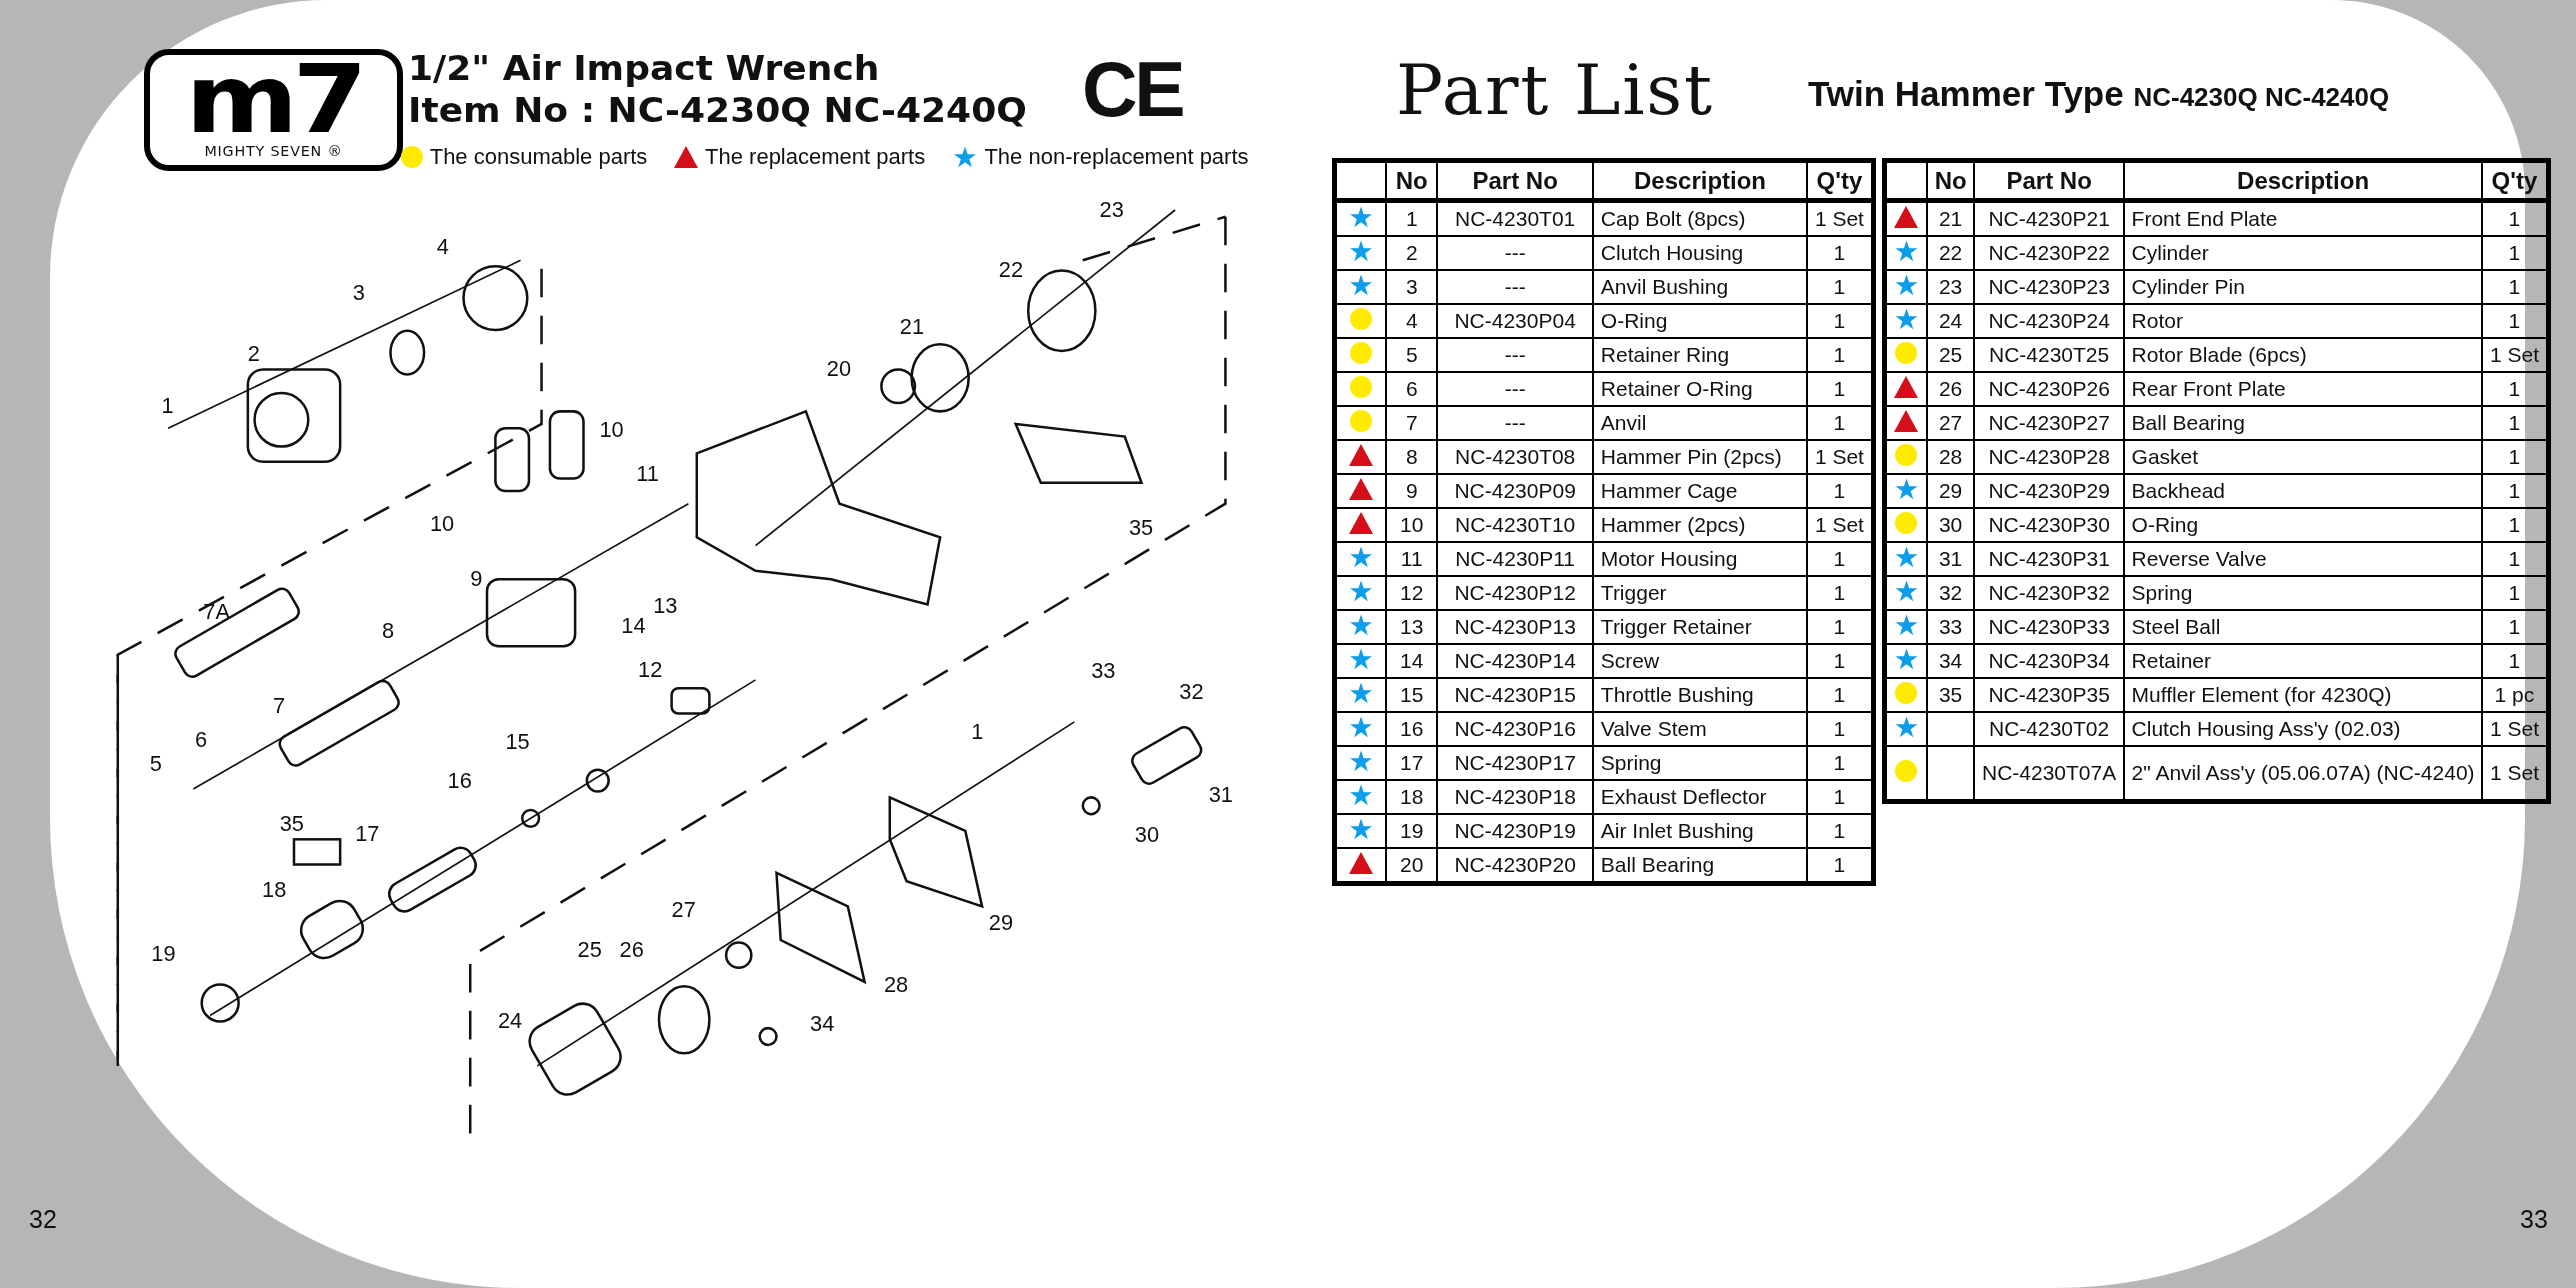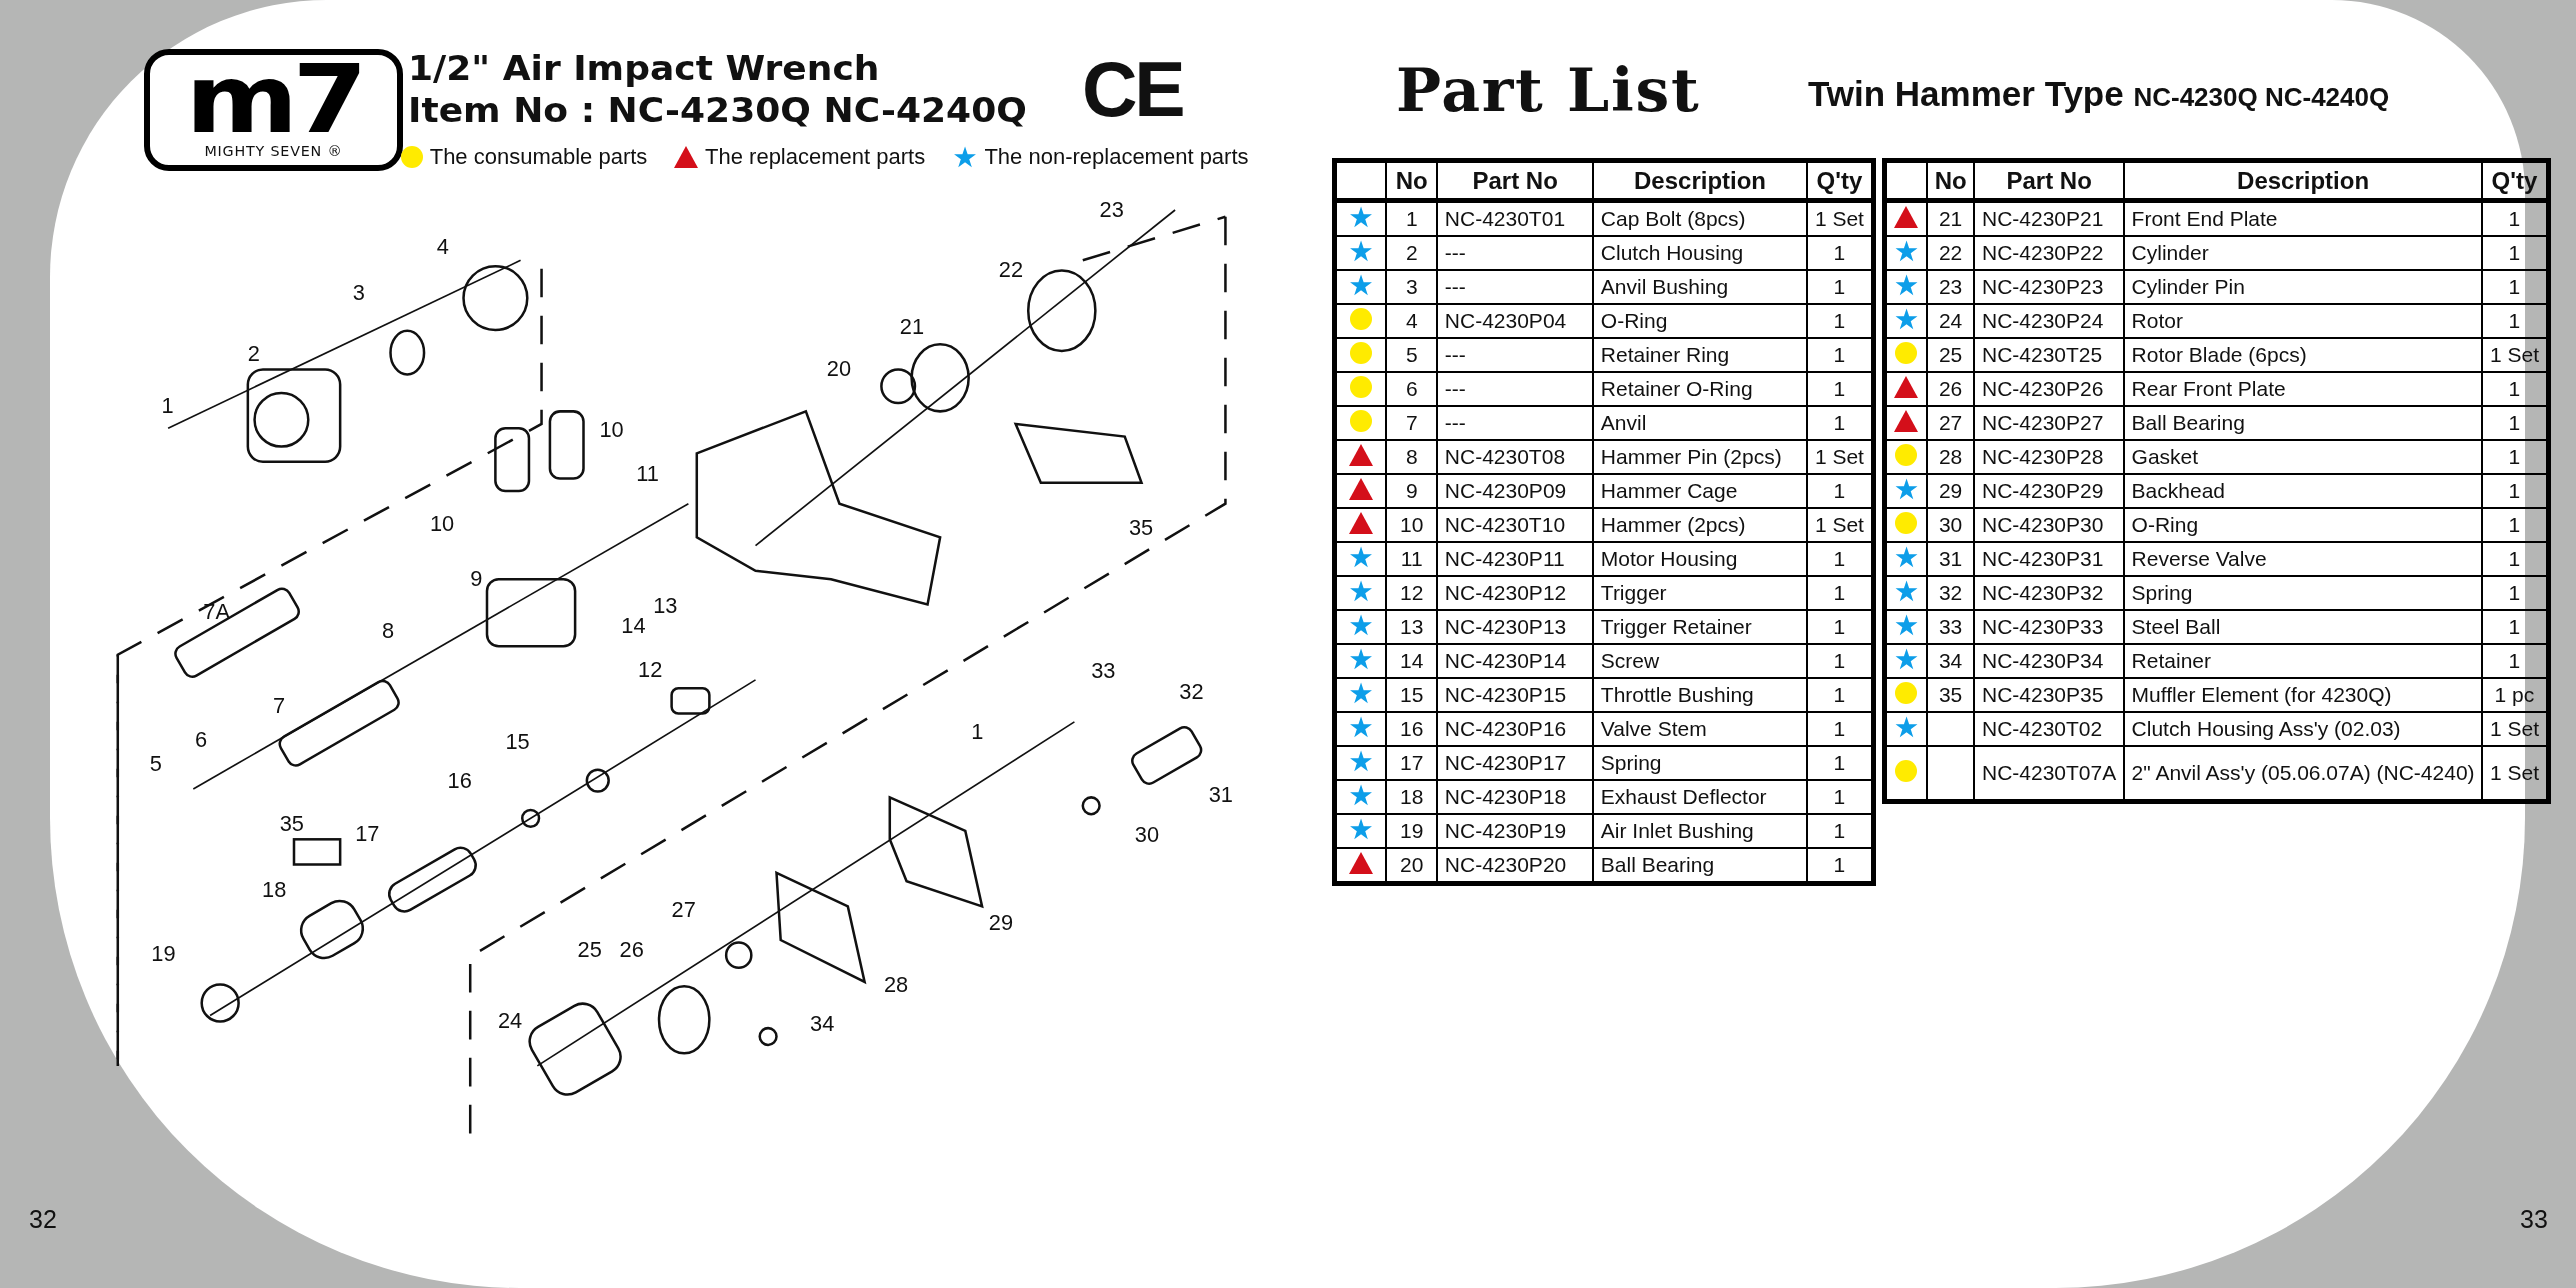"Part List" .pl-title { font-size: 60px -> 70px; font-weight: bold -> normal }
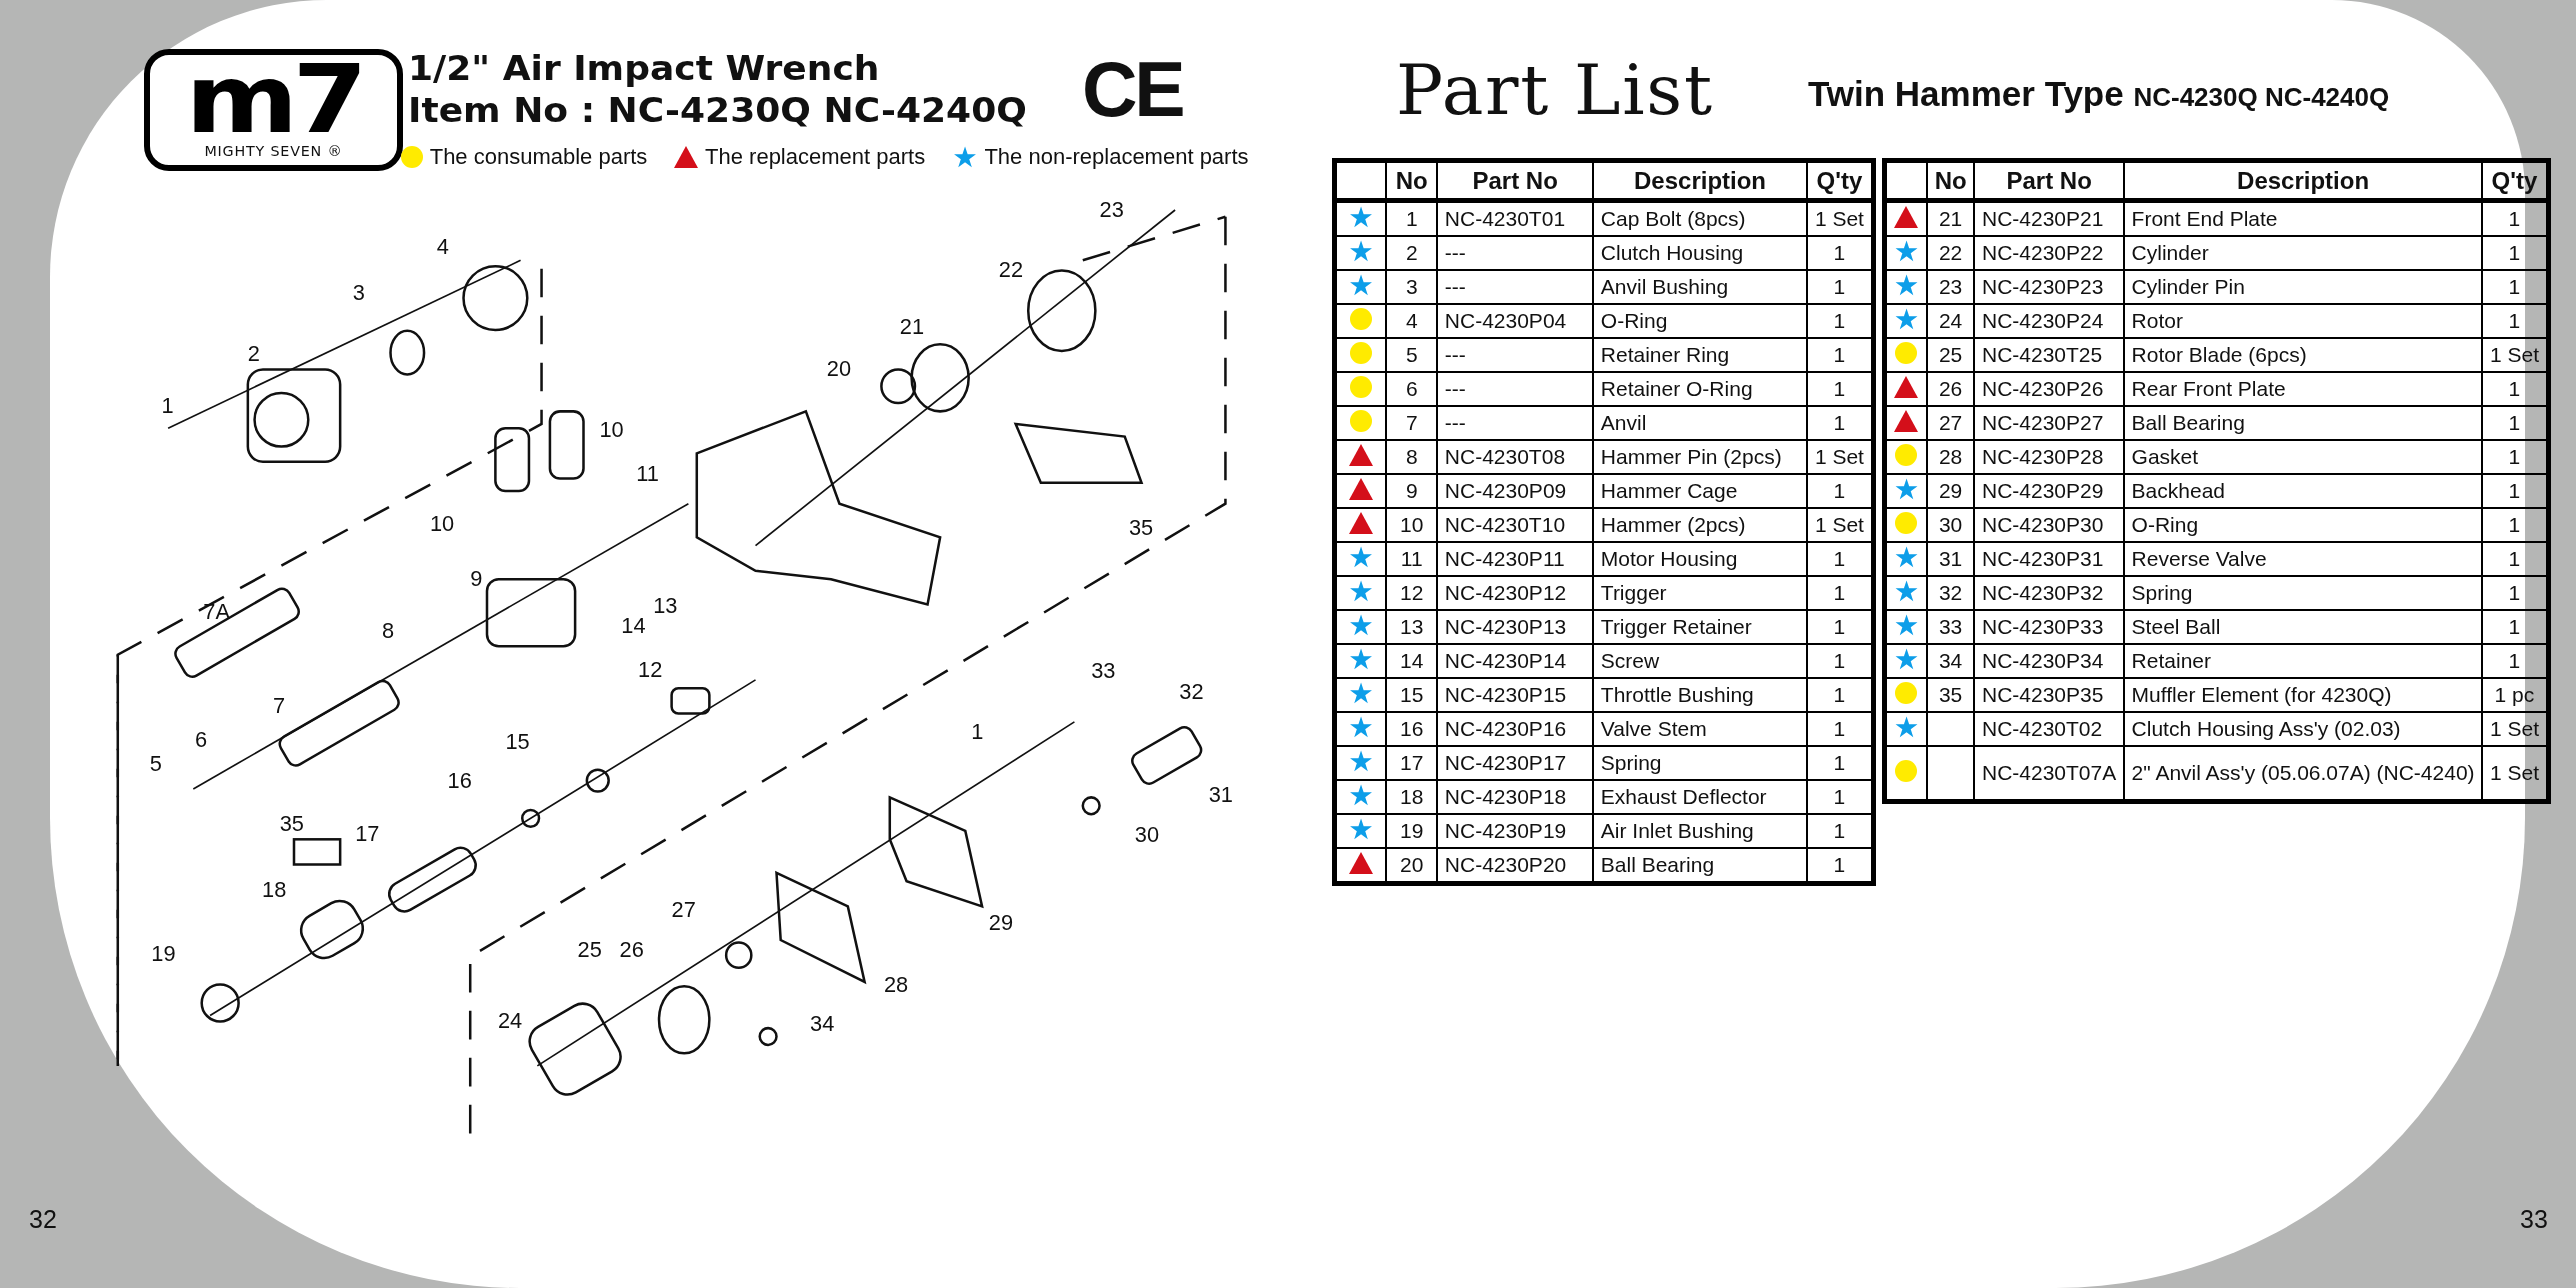"NC-4230T01" td.c-pn { text-align: left -> center }
